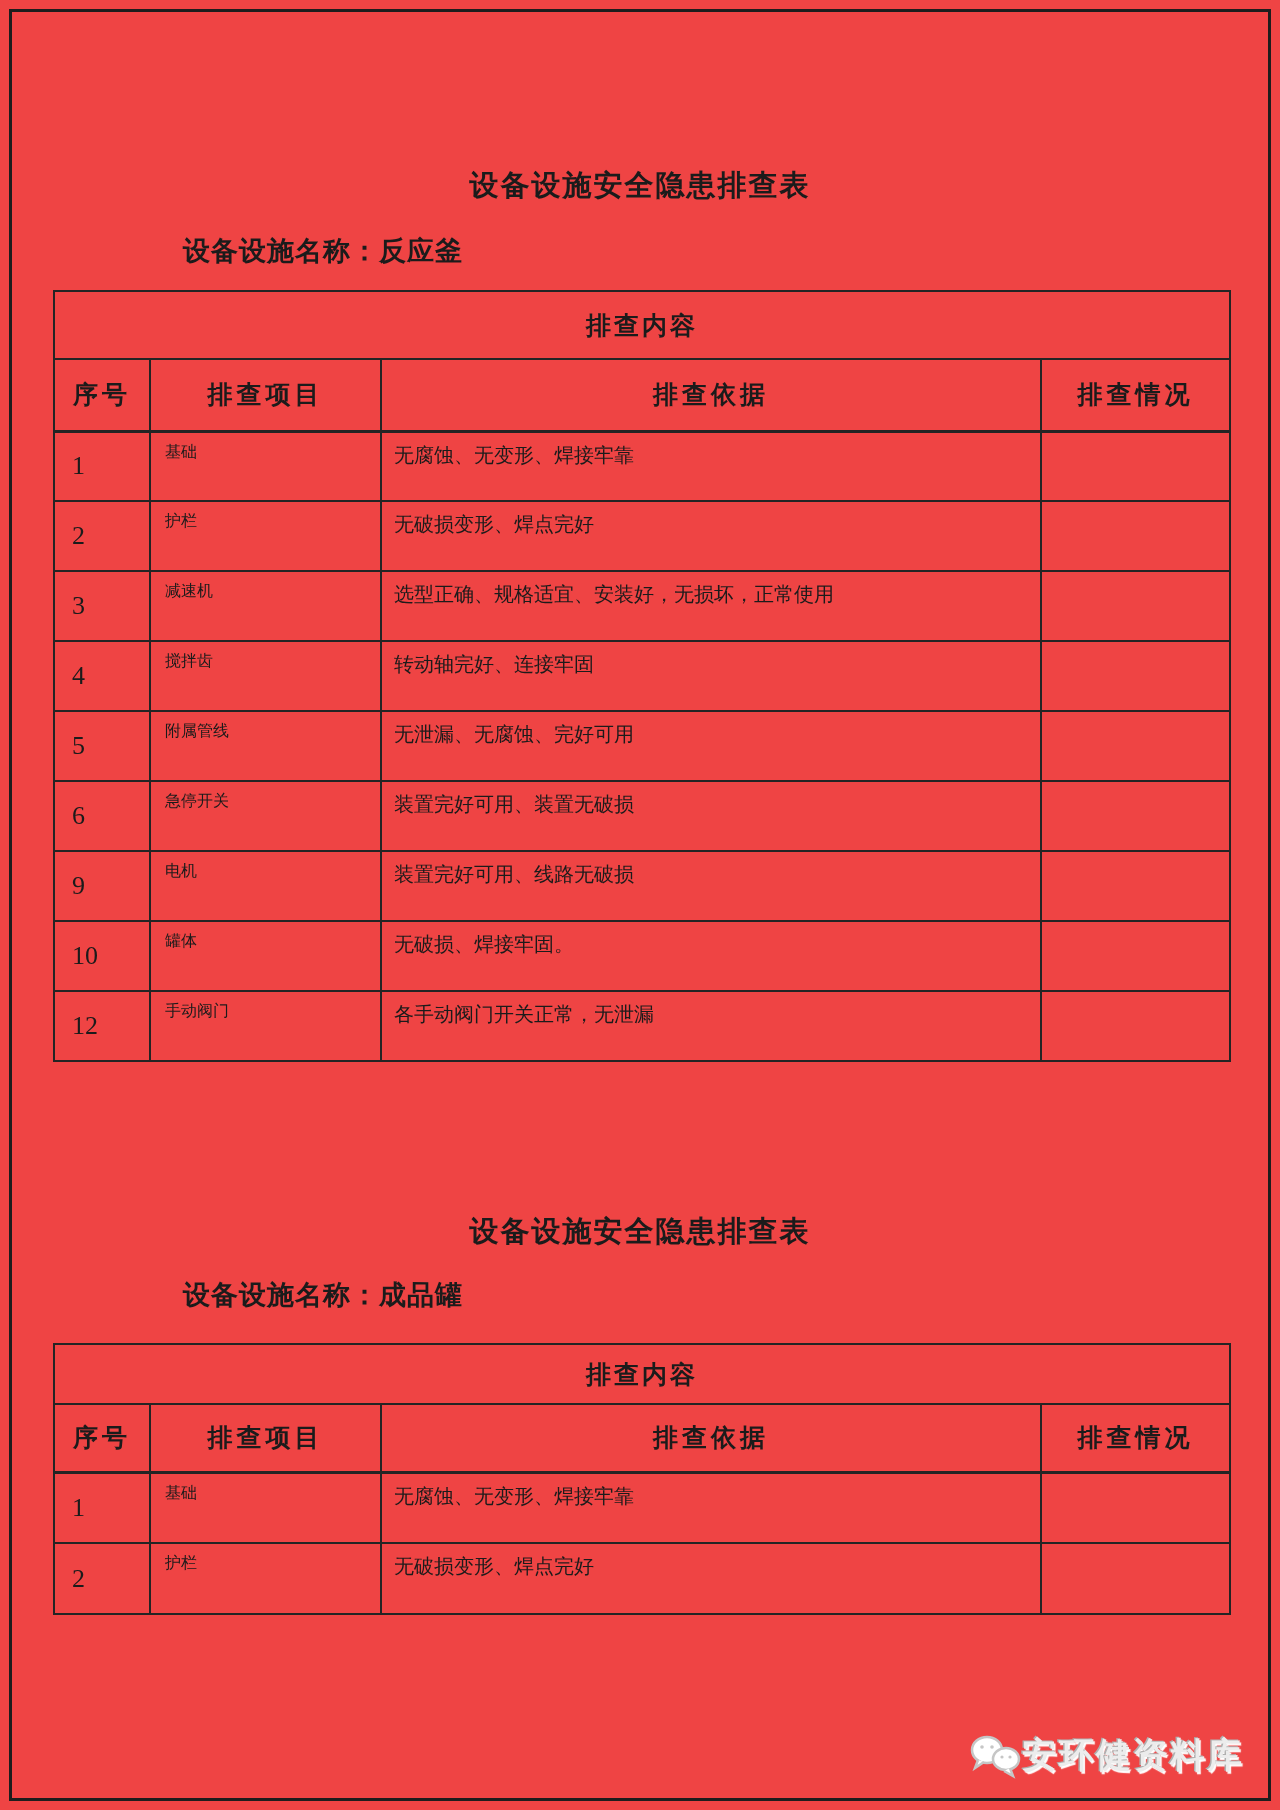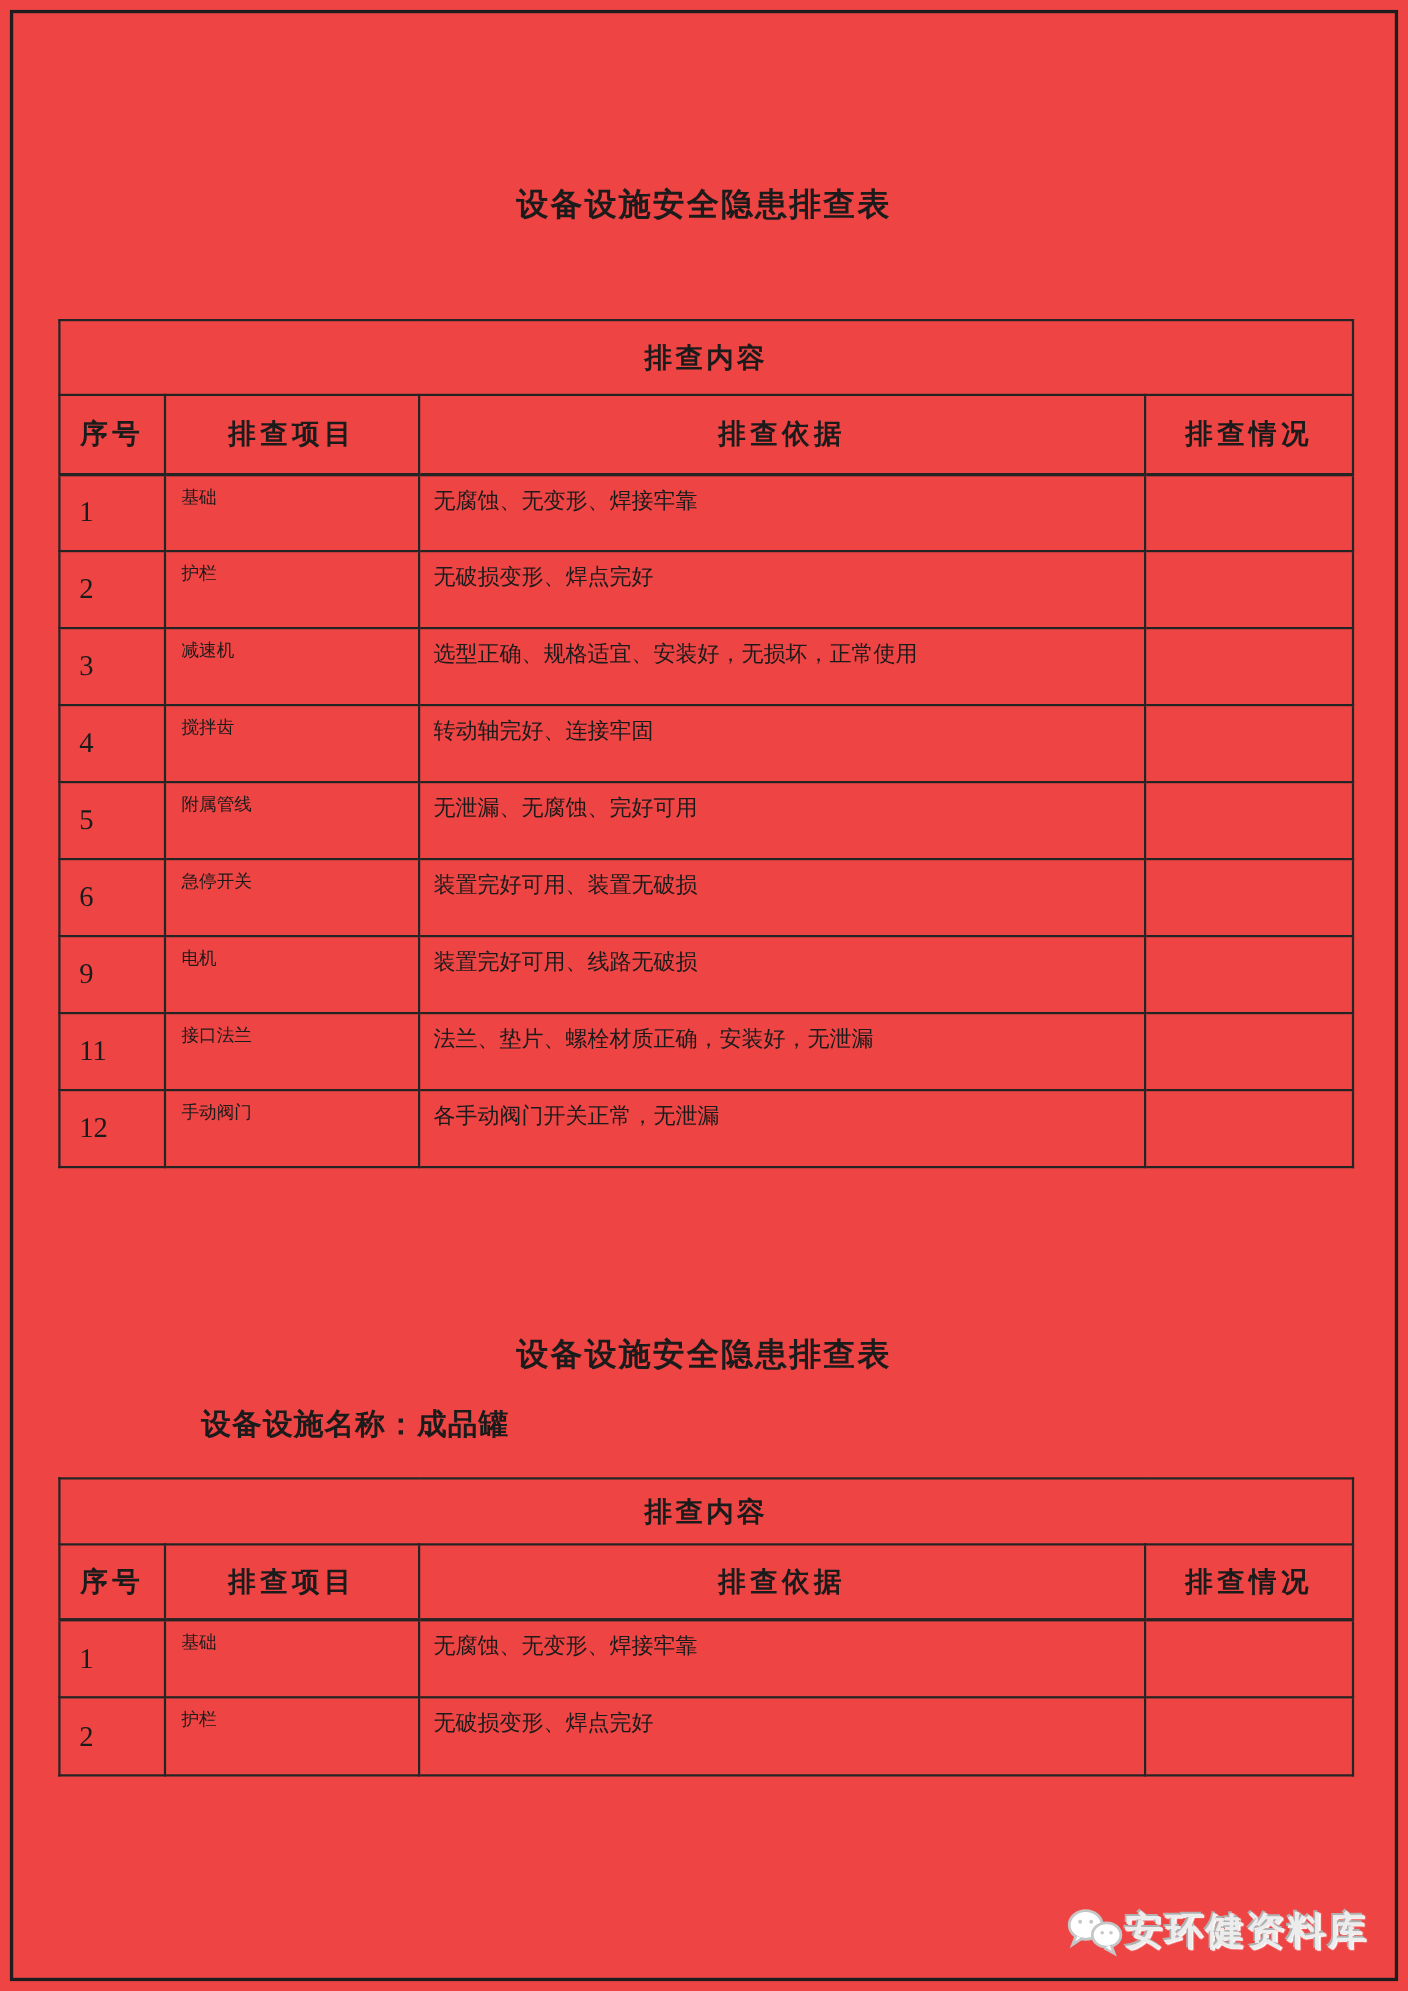"设备设施名称：反应釜" div.sec-subtitle { html: none -> <div>设备设施名称：反应釜</div> }
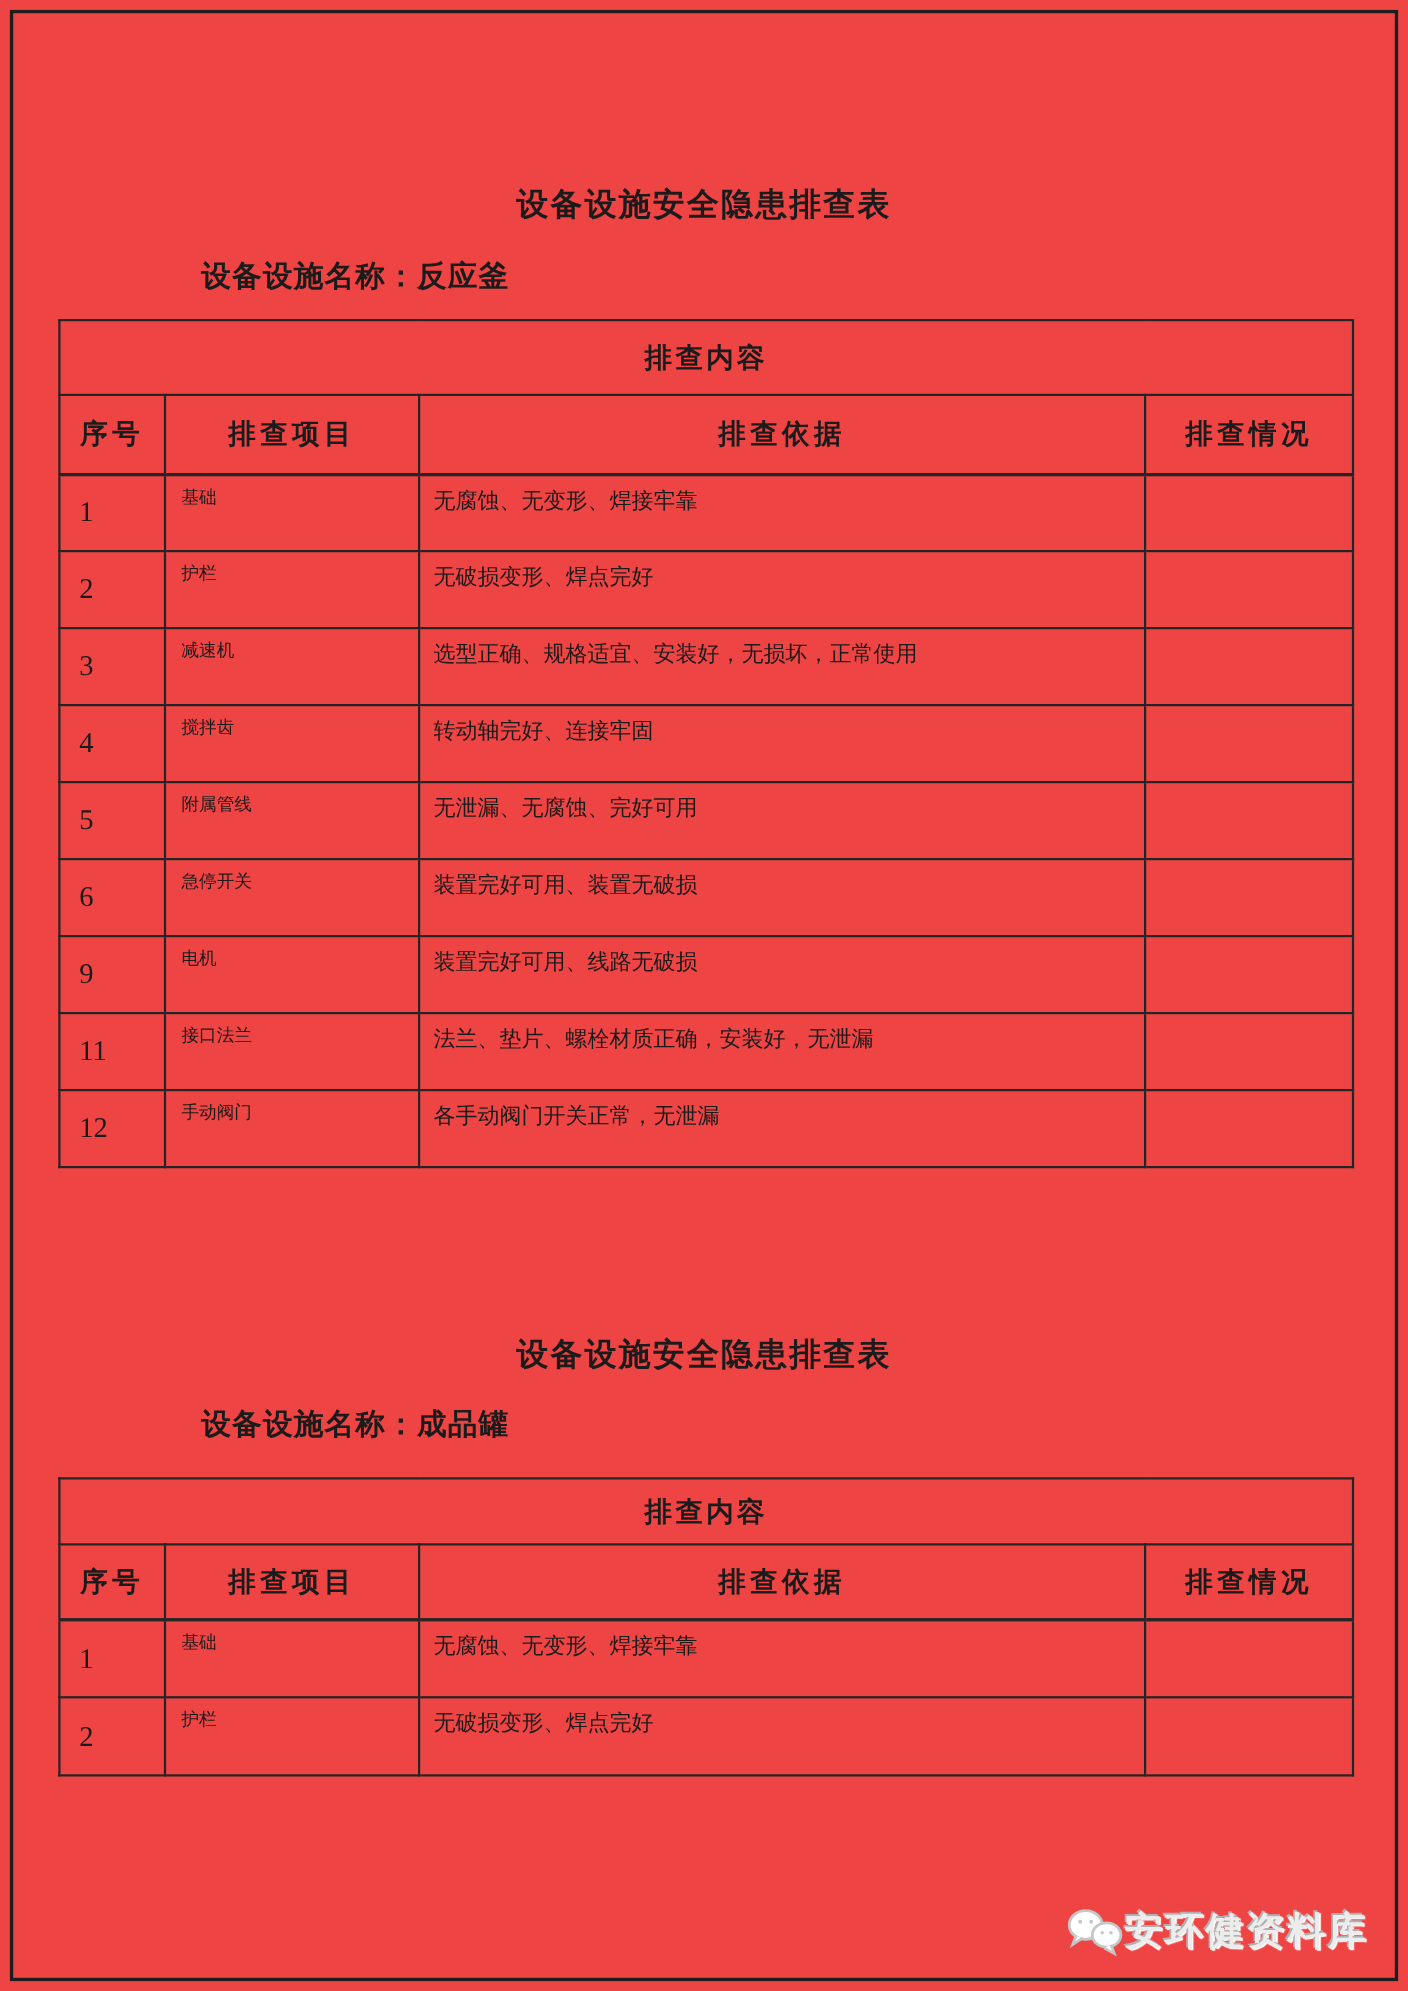"10" tr { html: none -> <tr> <td>10</td> <td>罐体</td> <td>无破损、焊接牢固。</td> <td></td> </tr> }
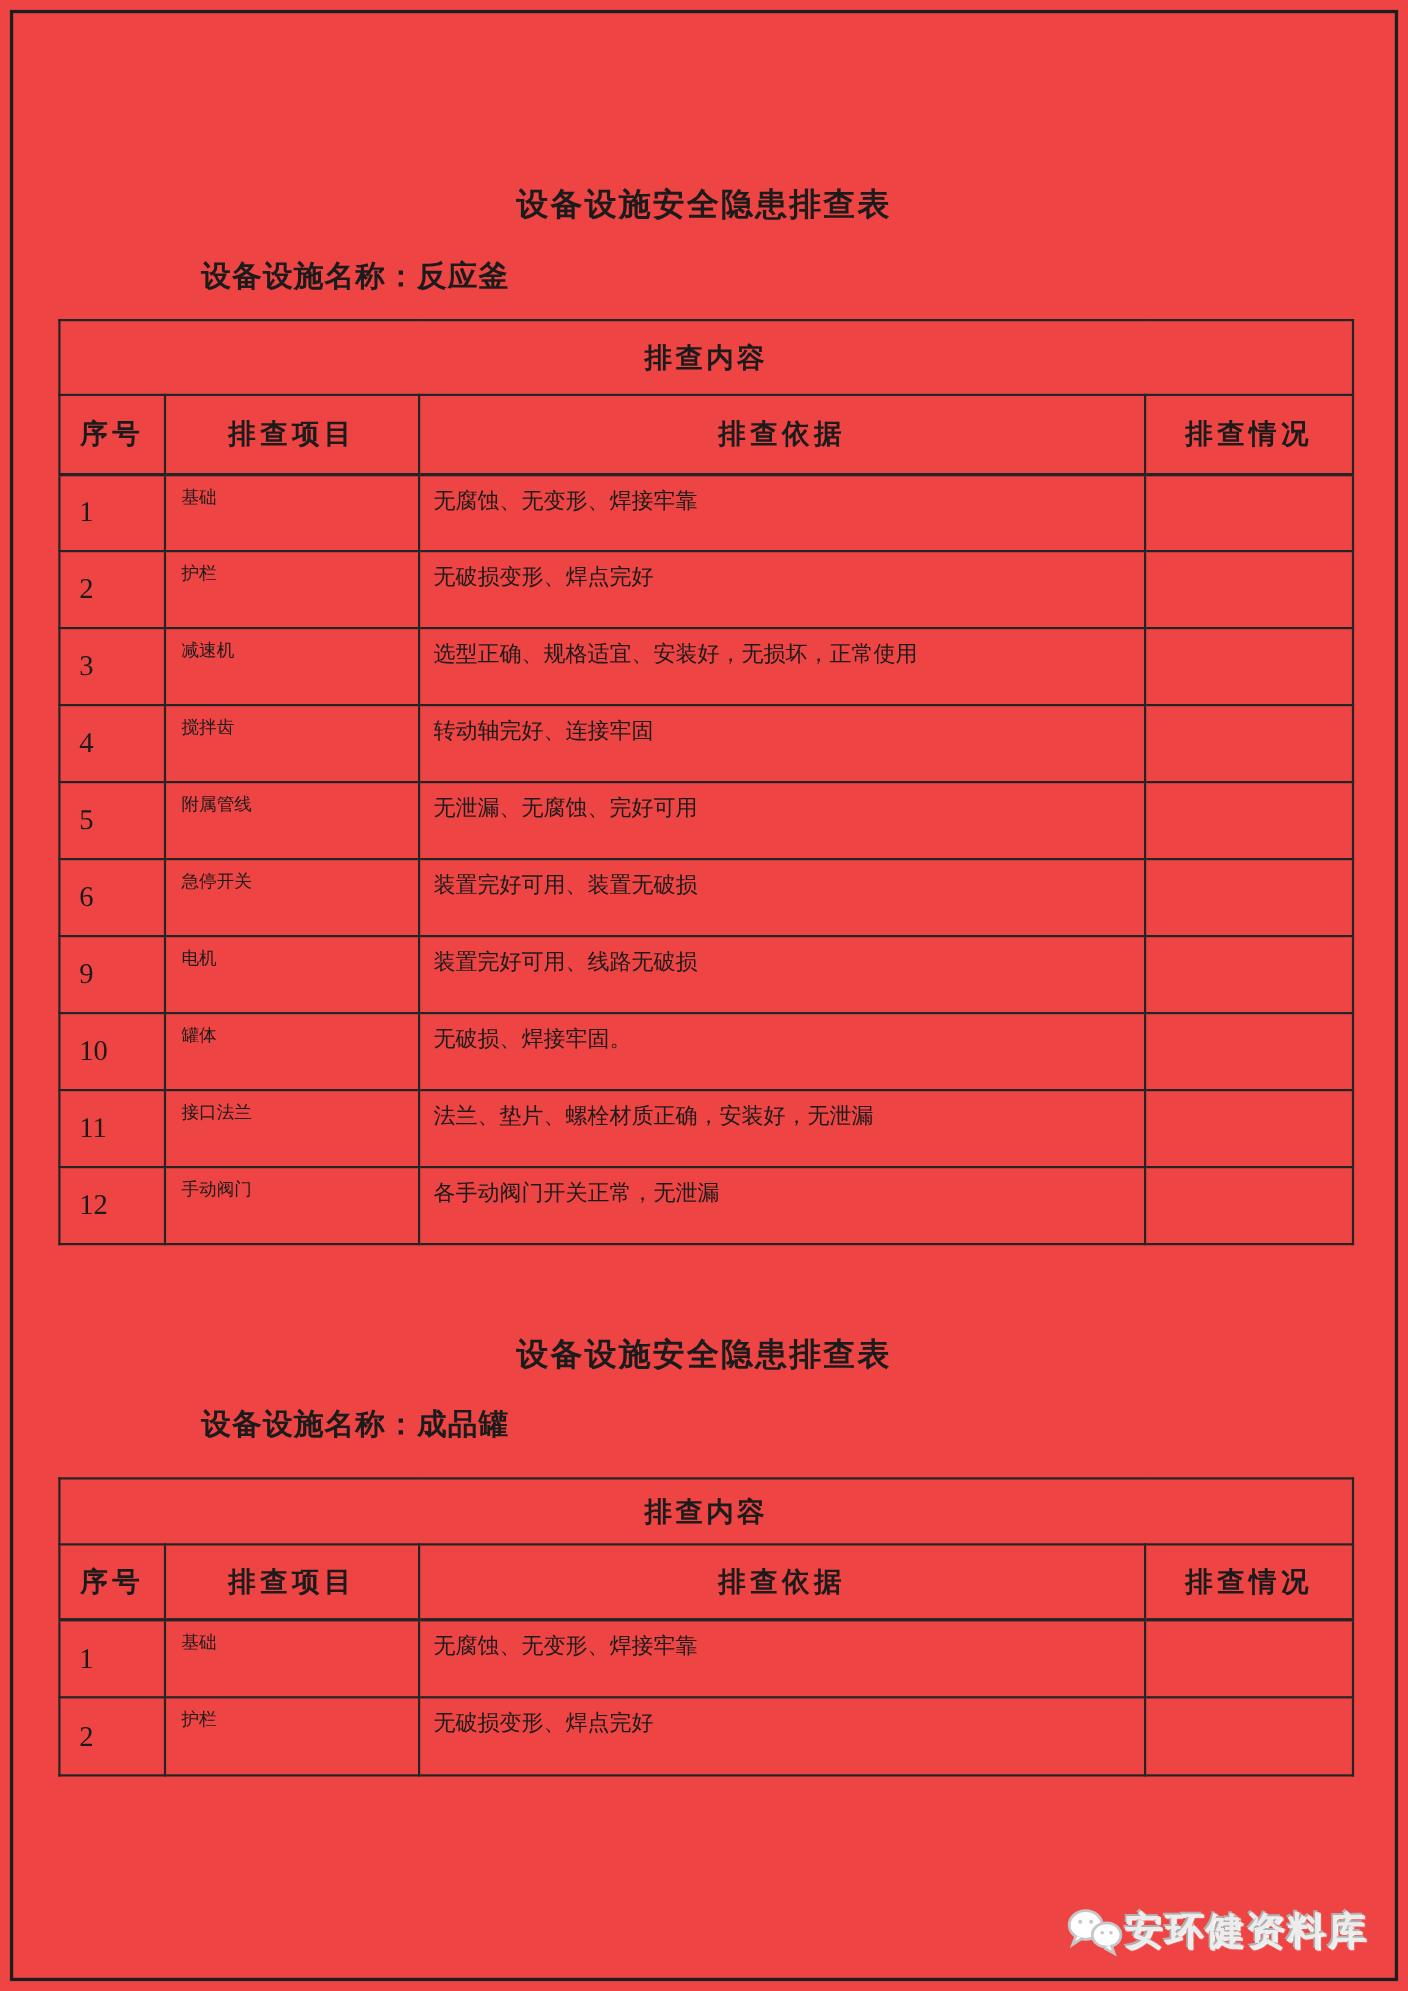"11" tr { html: <tr> <td>11</td> <td>接口法兰</td> <td>法兰、垫片、螺栓材质正确，安装好，无泄漏</td> <td></td> </tr> -> none }
